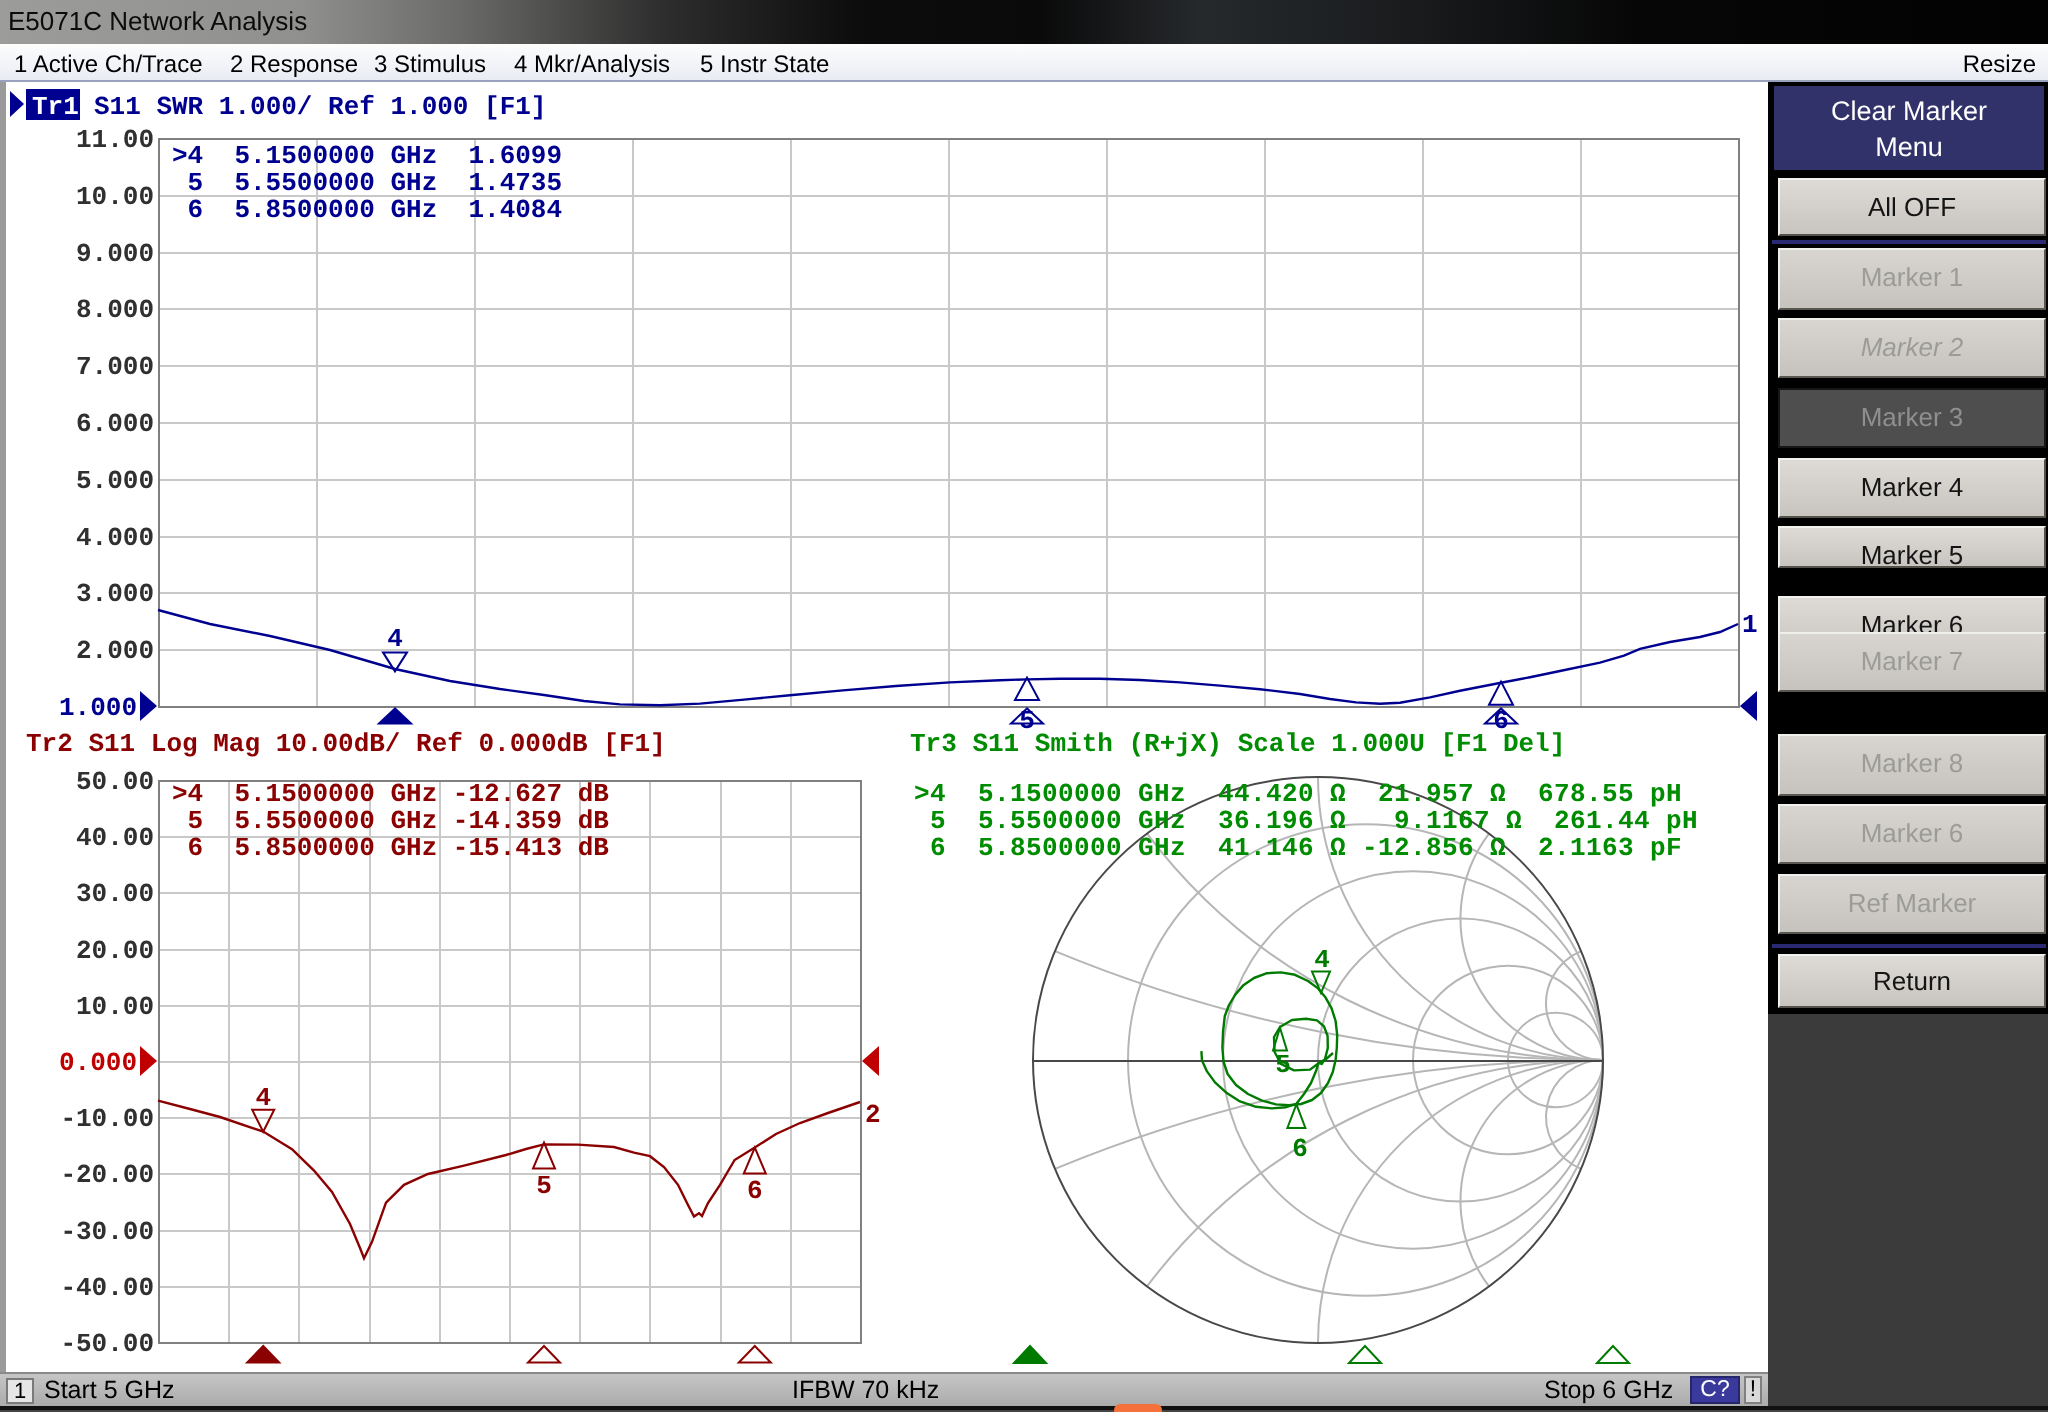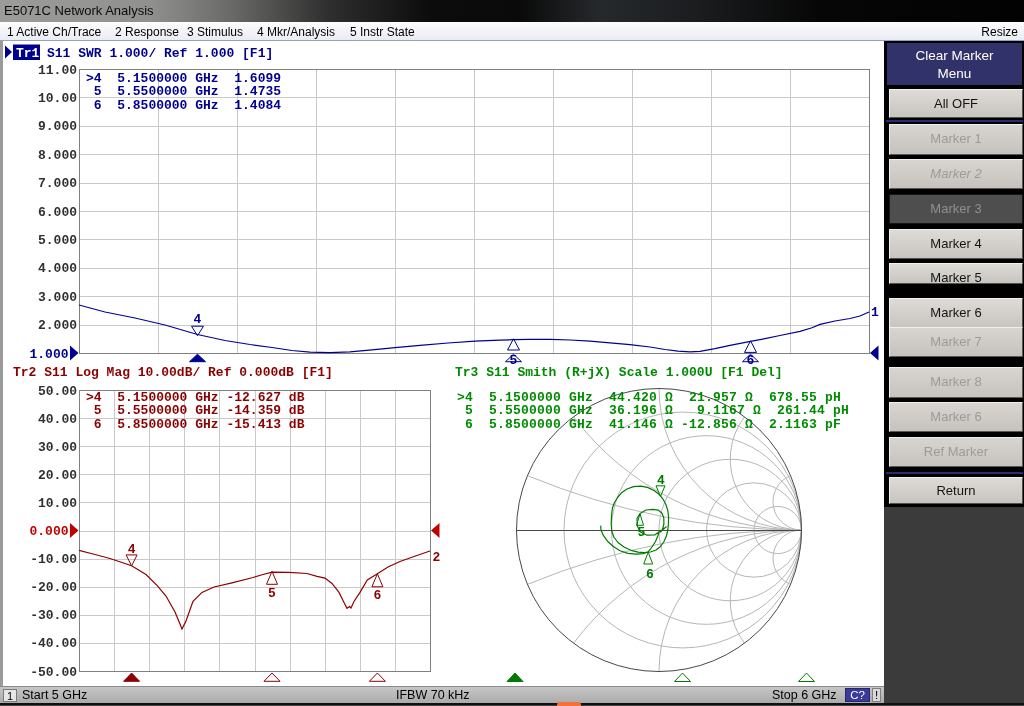"Marker 7" div { top: 327px -> 316px }
